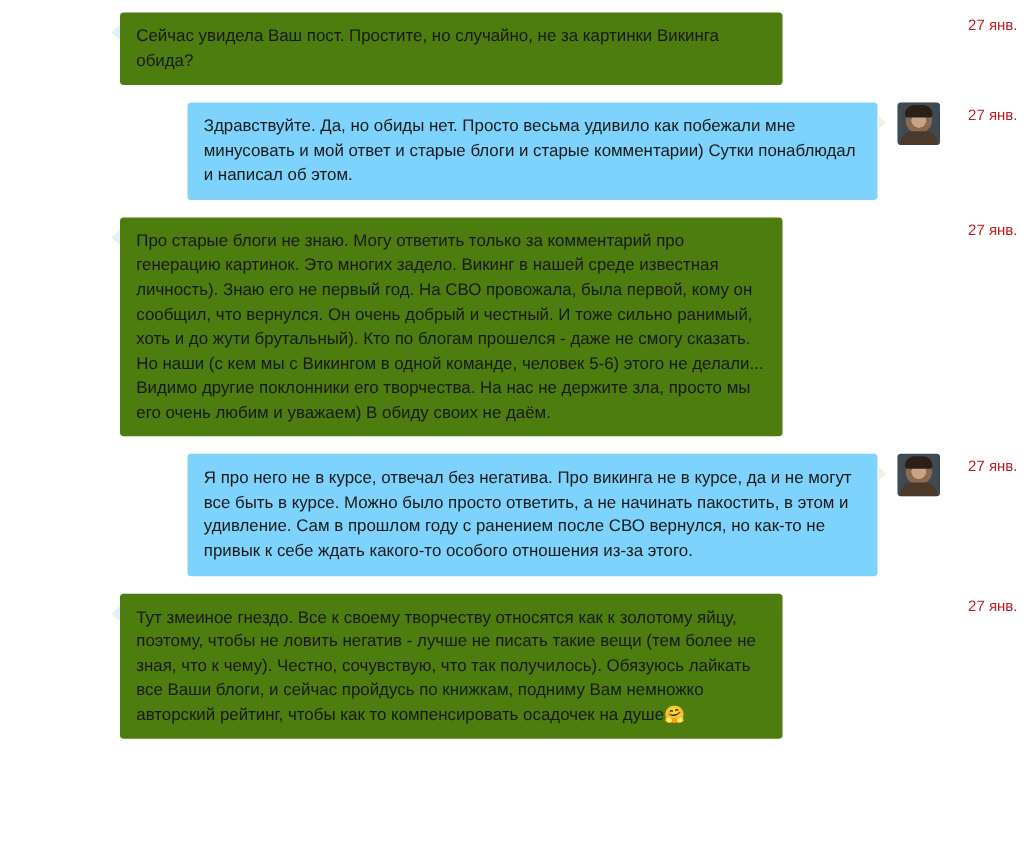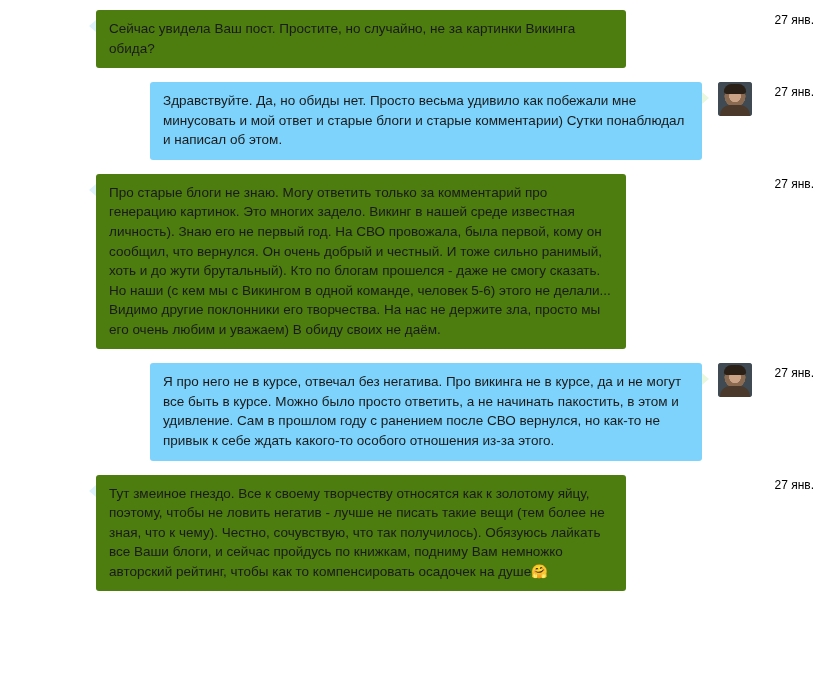"27 янв." .timestamp { color: #000000 -> #b91c1c }
